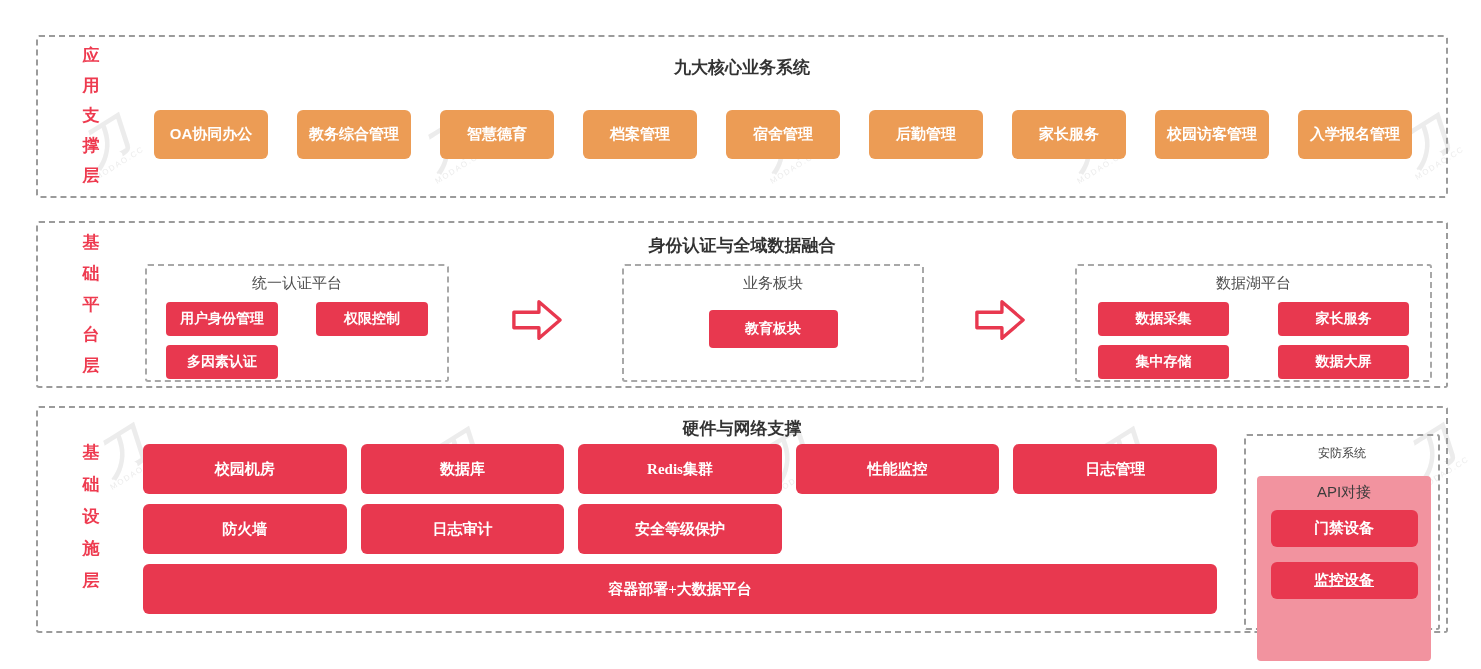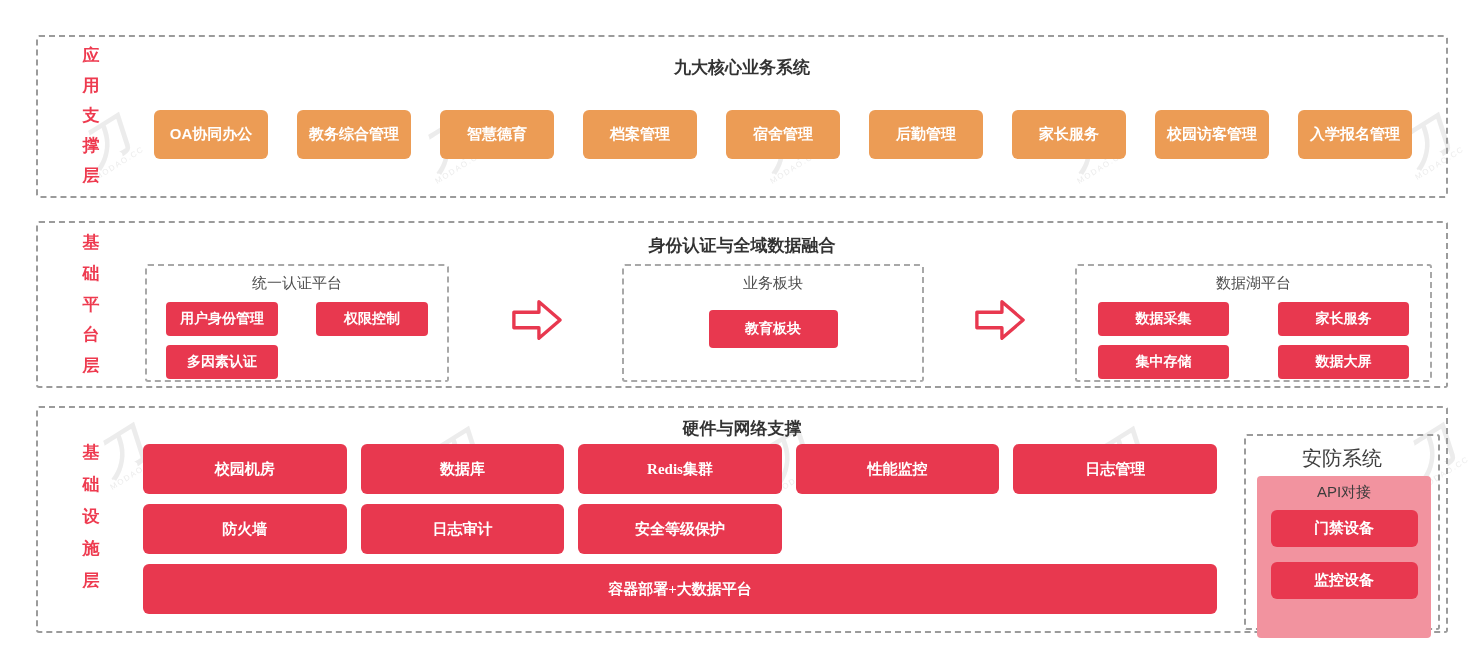"安防系统" .sec-title { font-size: 20px -> 12px }
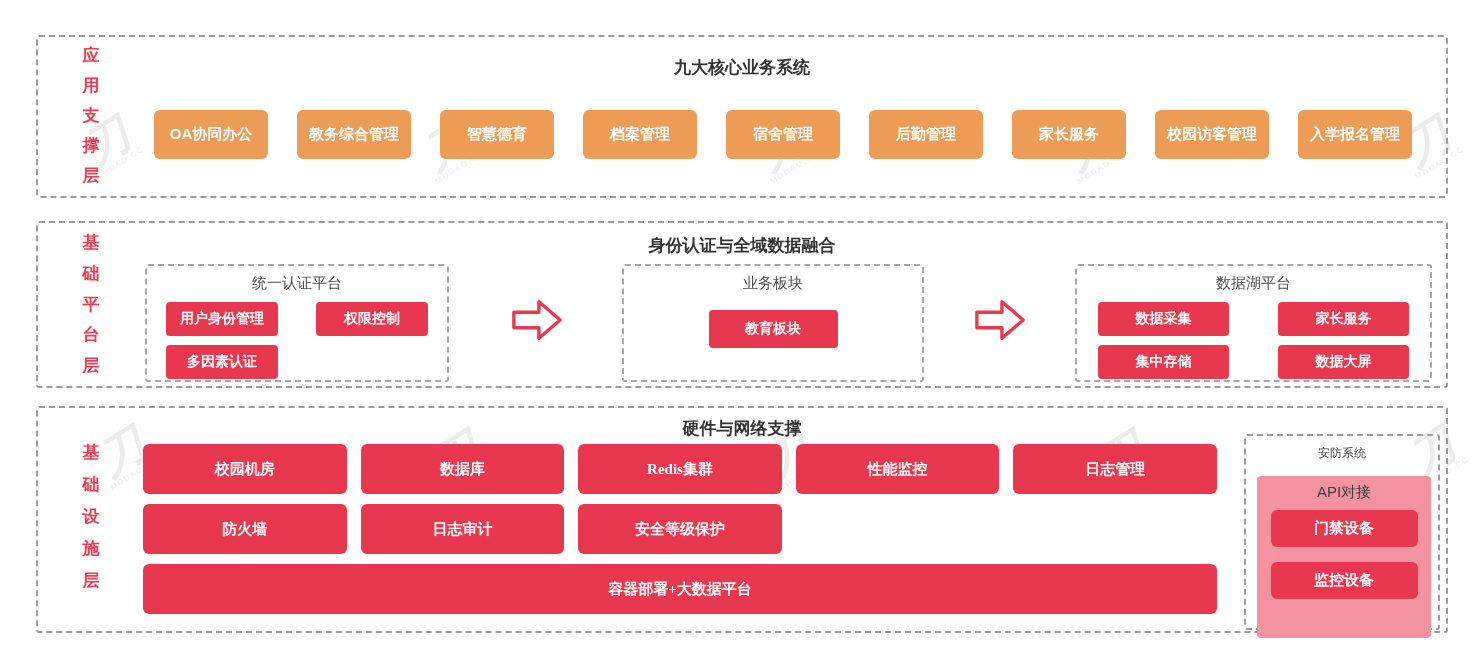"API对接" .pink-panel { height: 162px -> 185px }
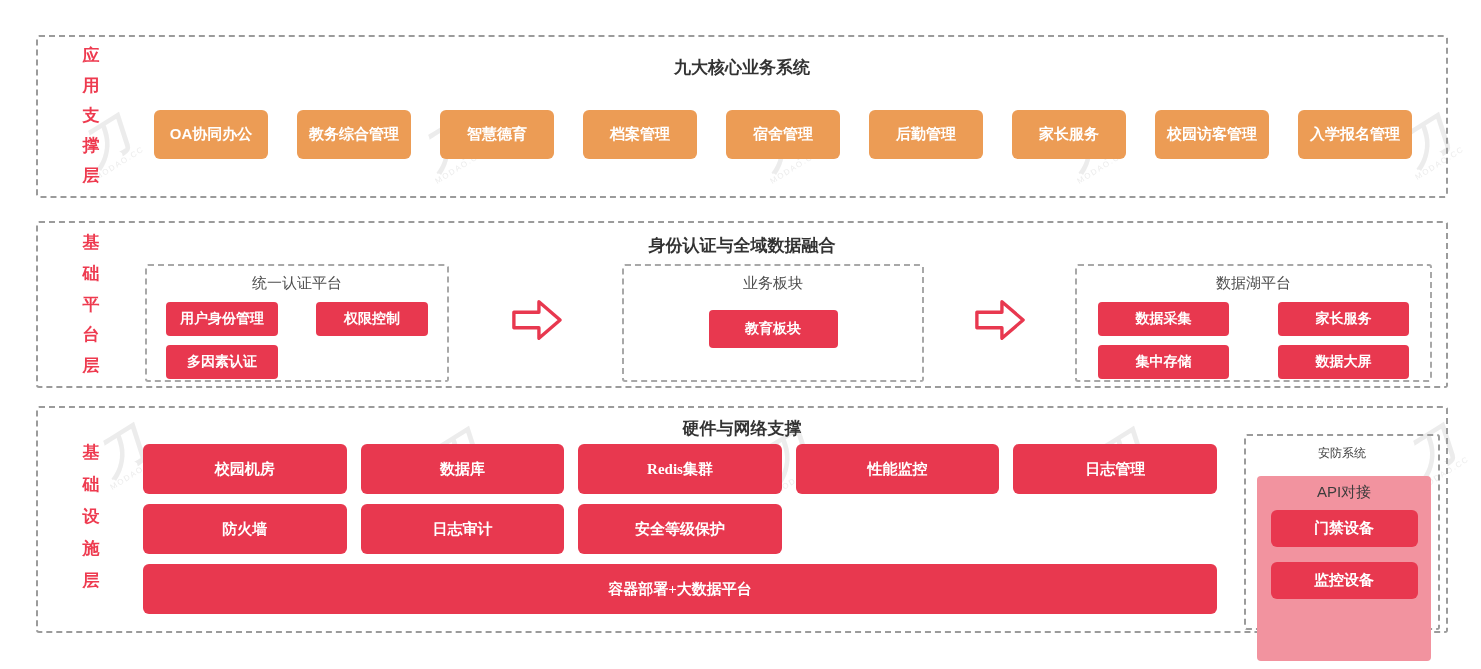"监控设备" .pink-panel .btn + .btn { text-decoration: none -> underline }
